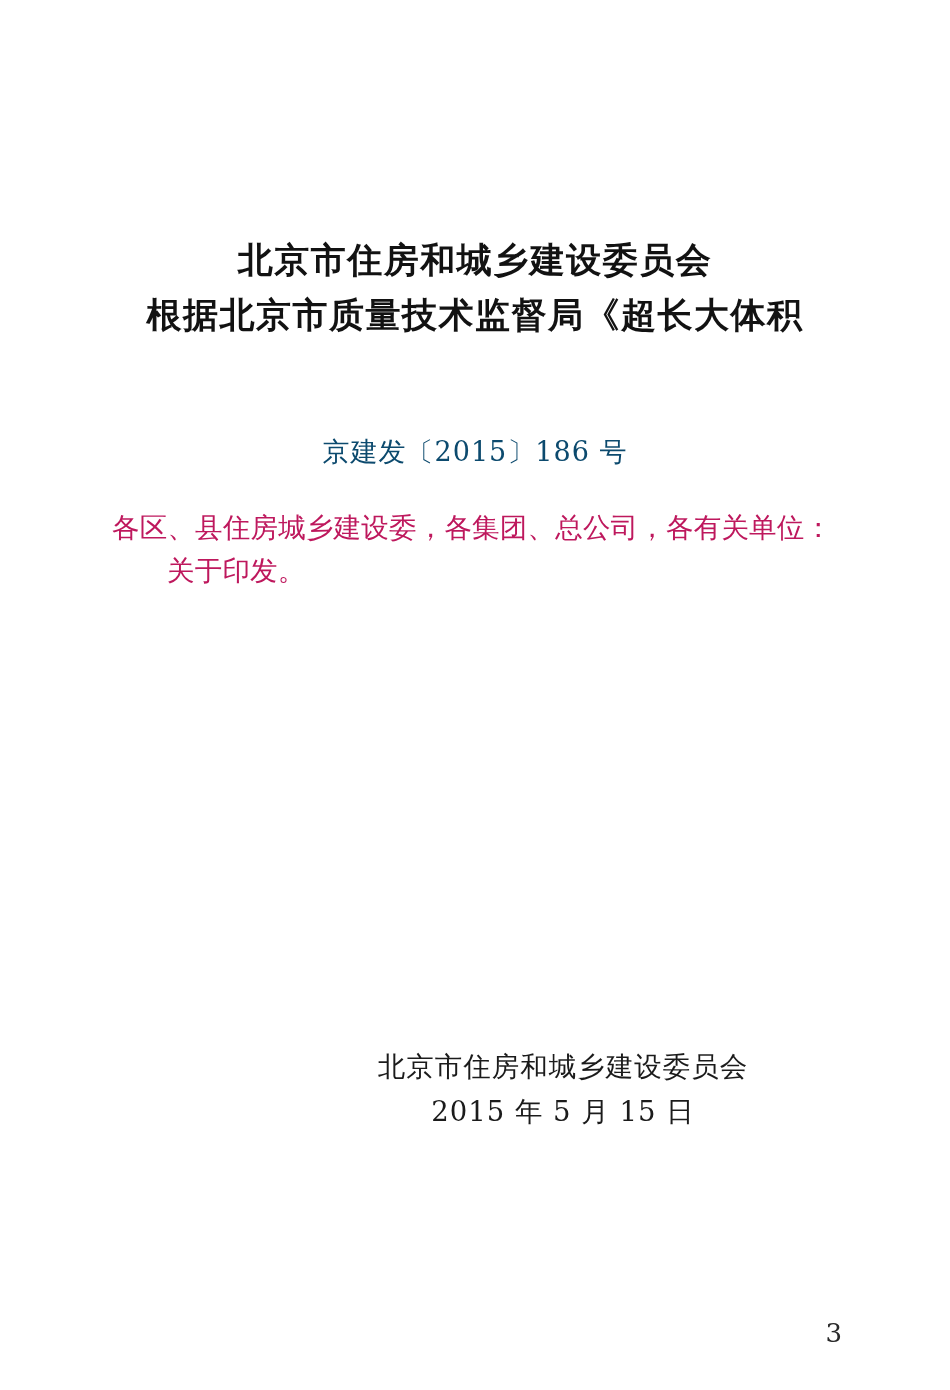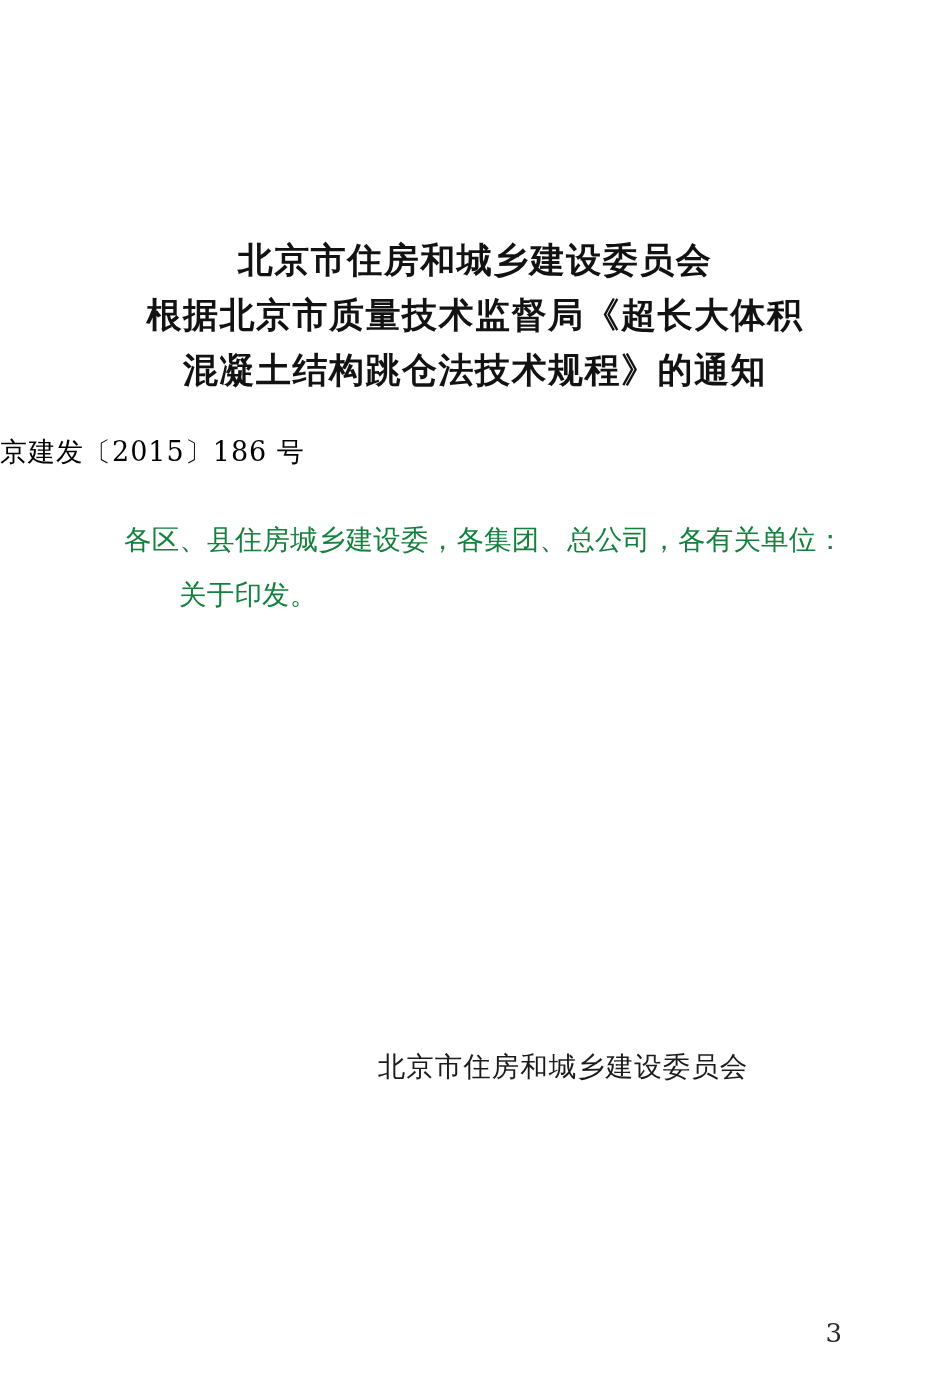"混凝土结构跳仓法技术规程》的通知" div.tline { html: <div>混凝土结构跳仓法技术规程》的通知</div> -> none }
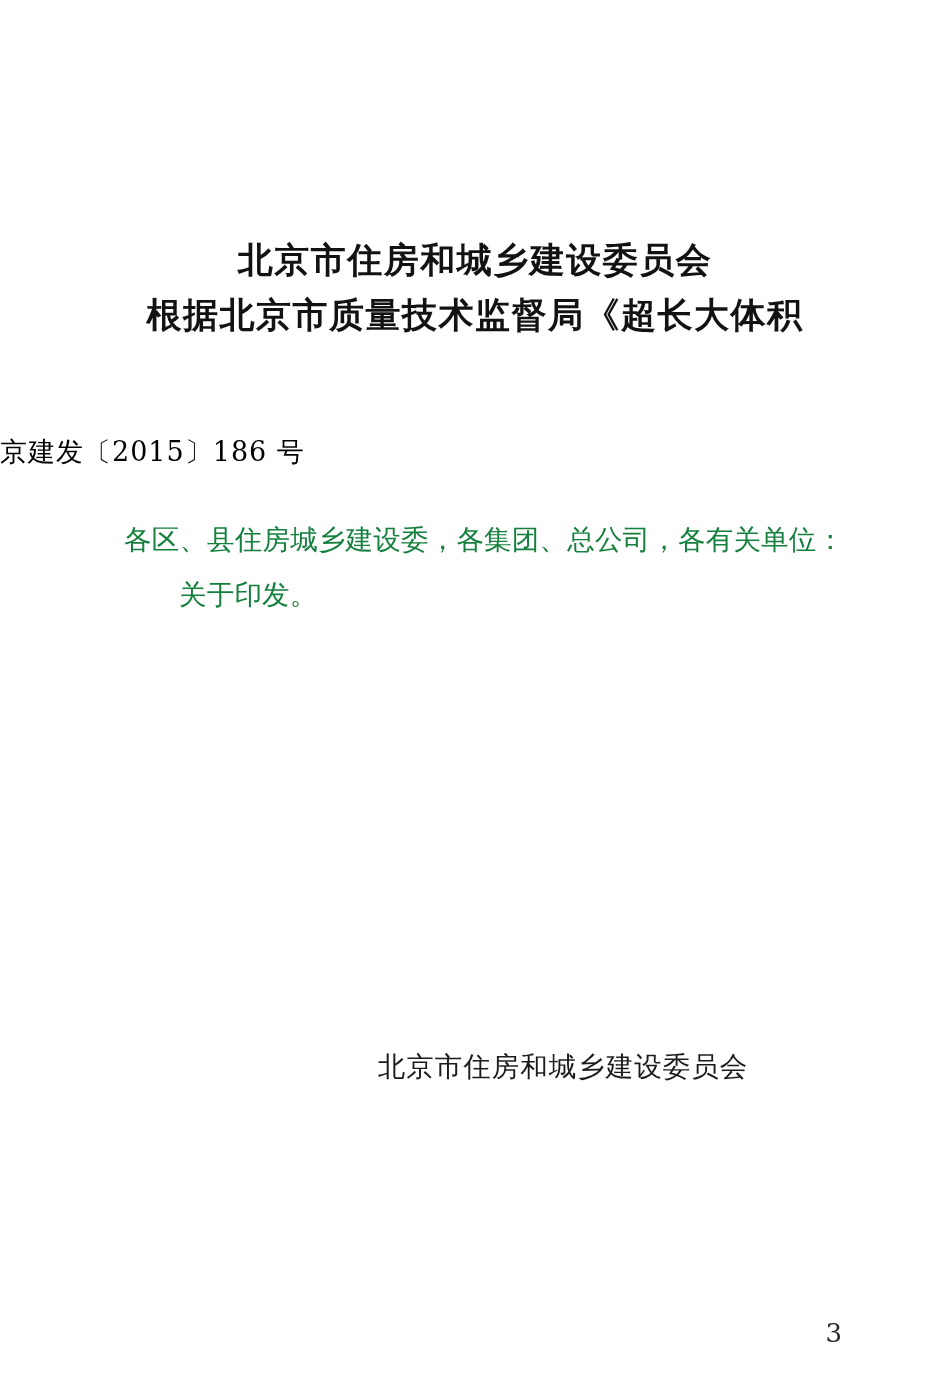"京建发〔2015〕186 号" .doc-number { color: #000000 -> #0c4a6e; text-align: left -> center }
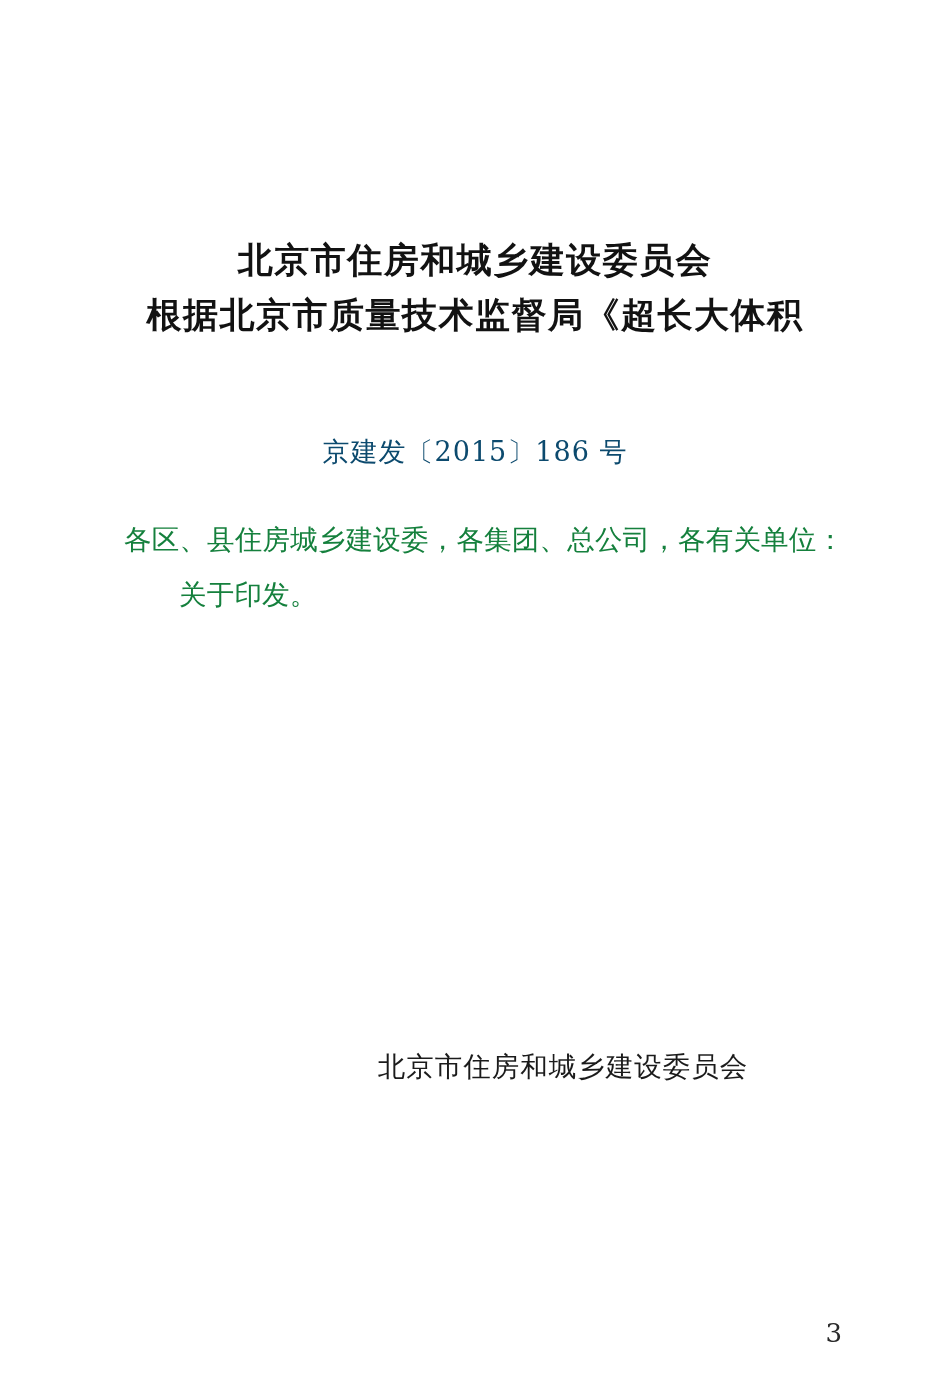"各区、县住房城乡建设委，各集团、总公司，各有关单位：" .body-block p { color: #15803d -> #be185d; margin: 12px -> 0 }
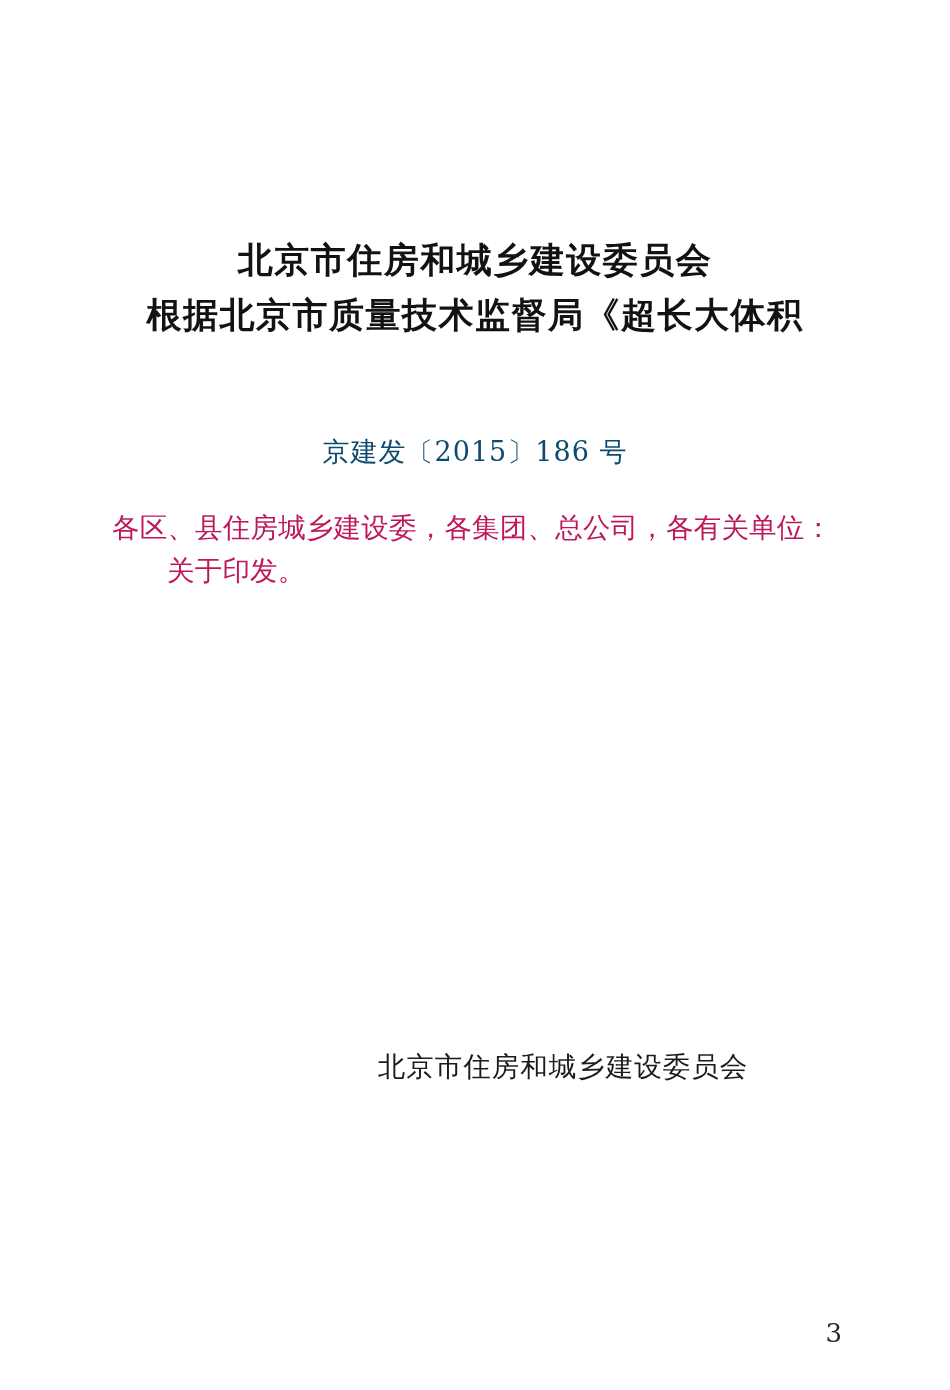"2015 年 5 月 15" div.sig-line { html: none -> <div>2015 年 5 月 15 日</div> }
